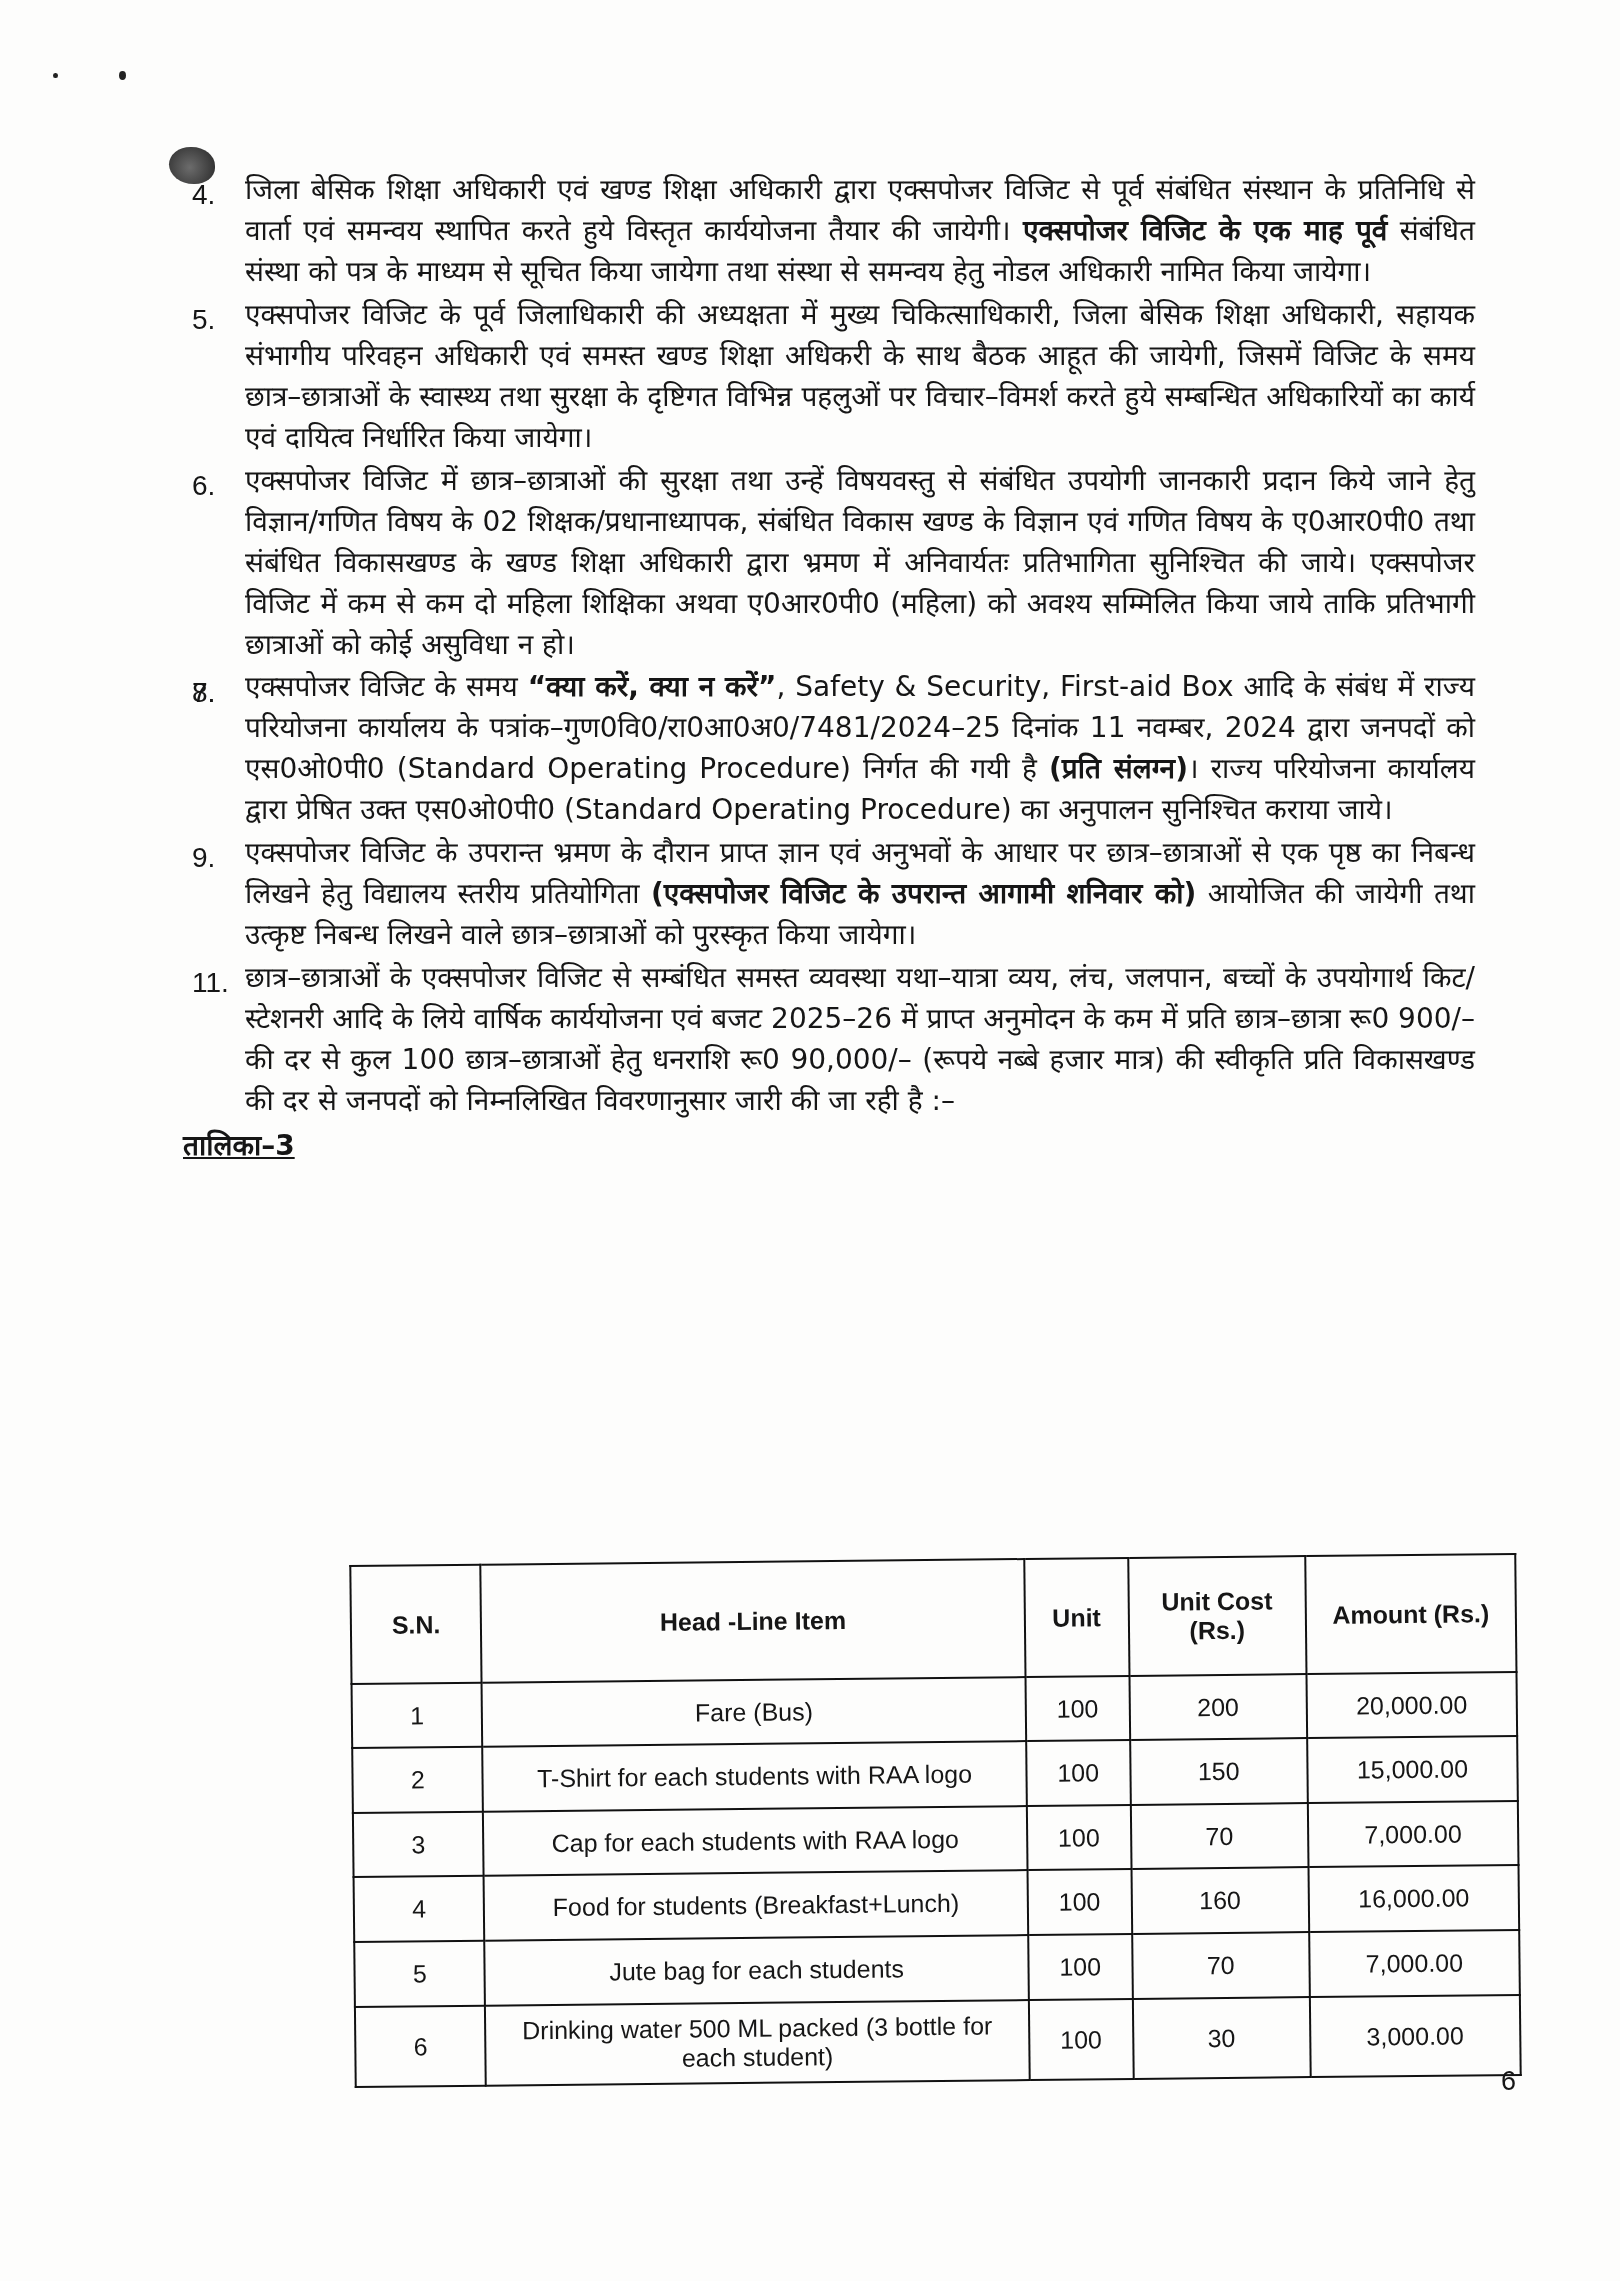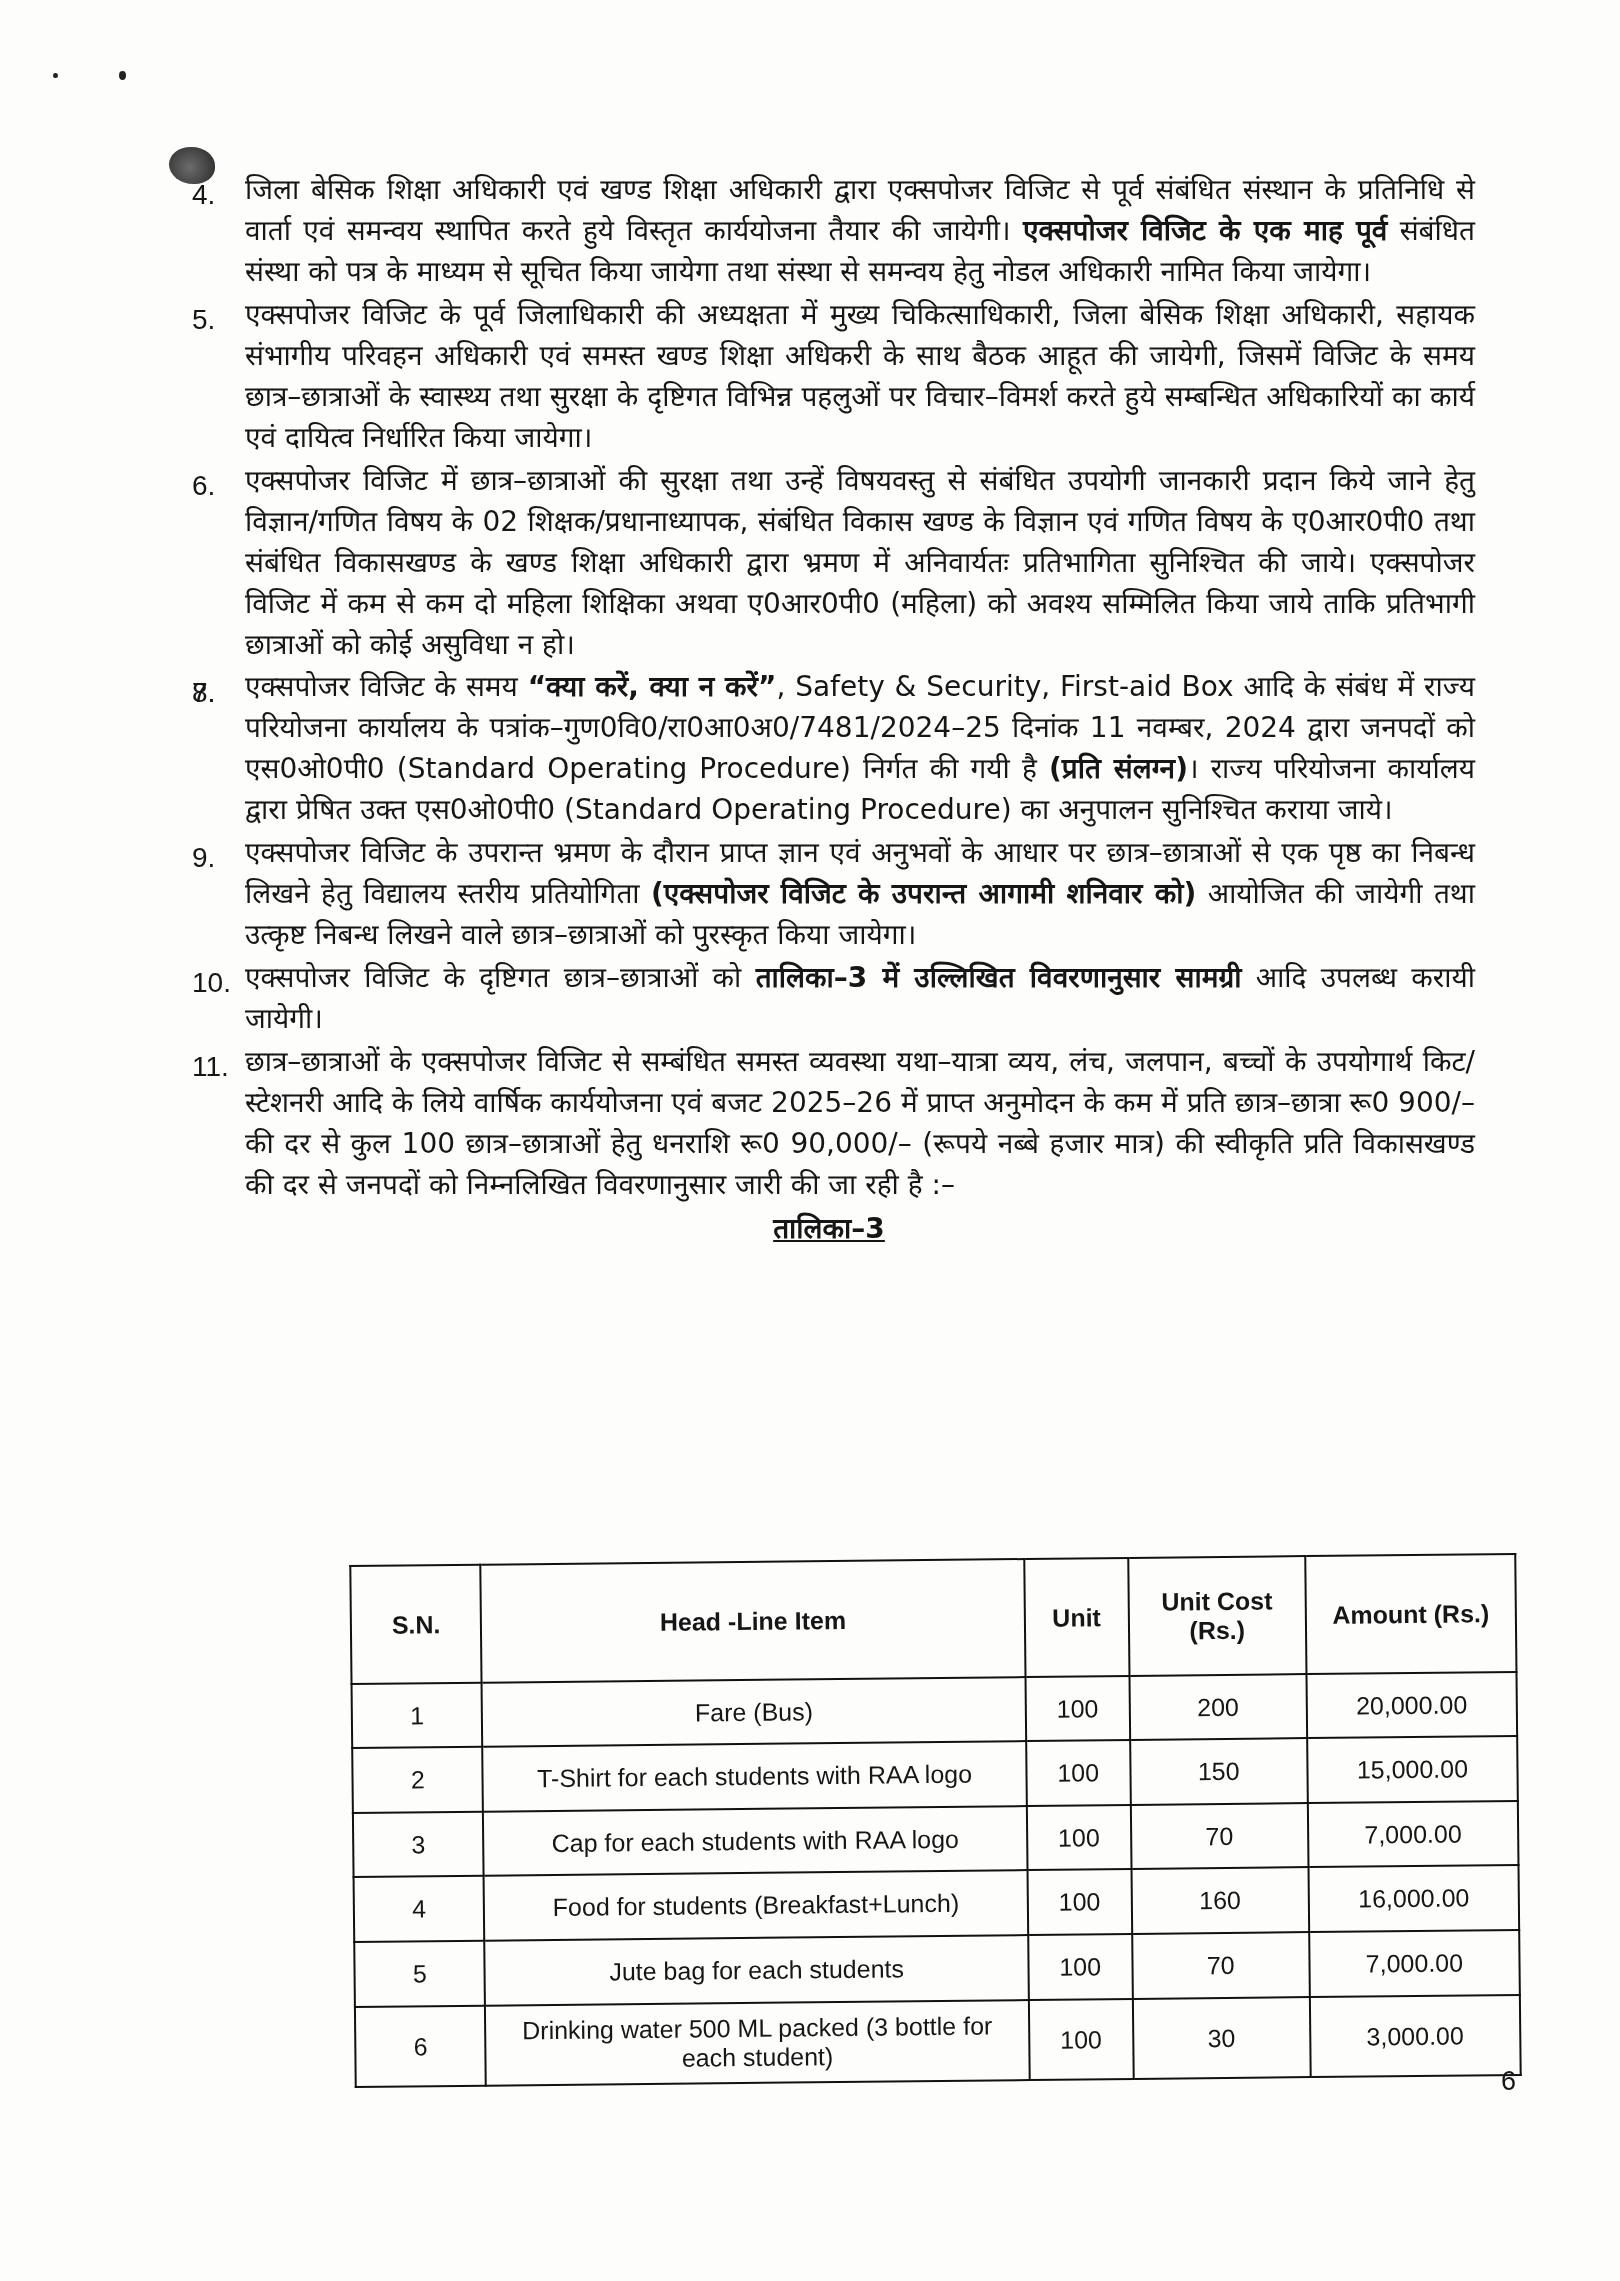"10." div.item { html: <div><span>10.</span><span>एक्सपोजर विजिट के दृष्टिगत छात्र–छात्राओं को </span><b>तालिका–3 में उल्लिखित विवरणानुसार सामग्री</b><span> आदि उपलब्ध करायी जायेगी।</span></div> -> none }
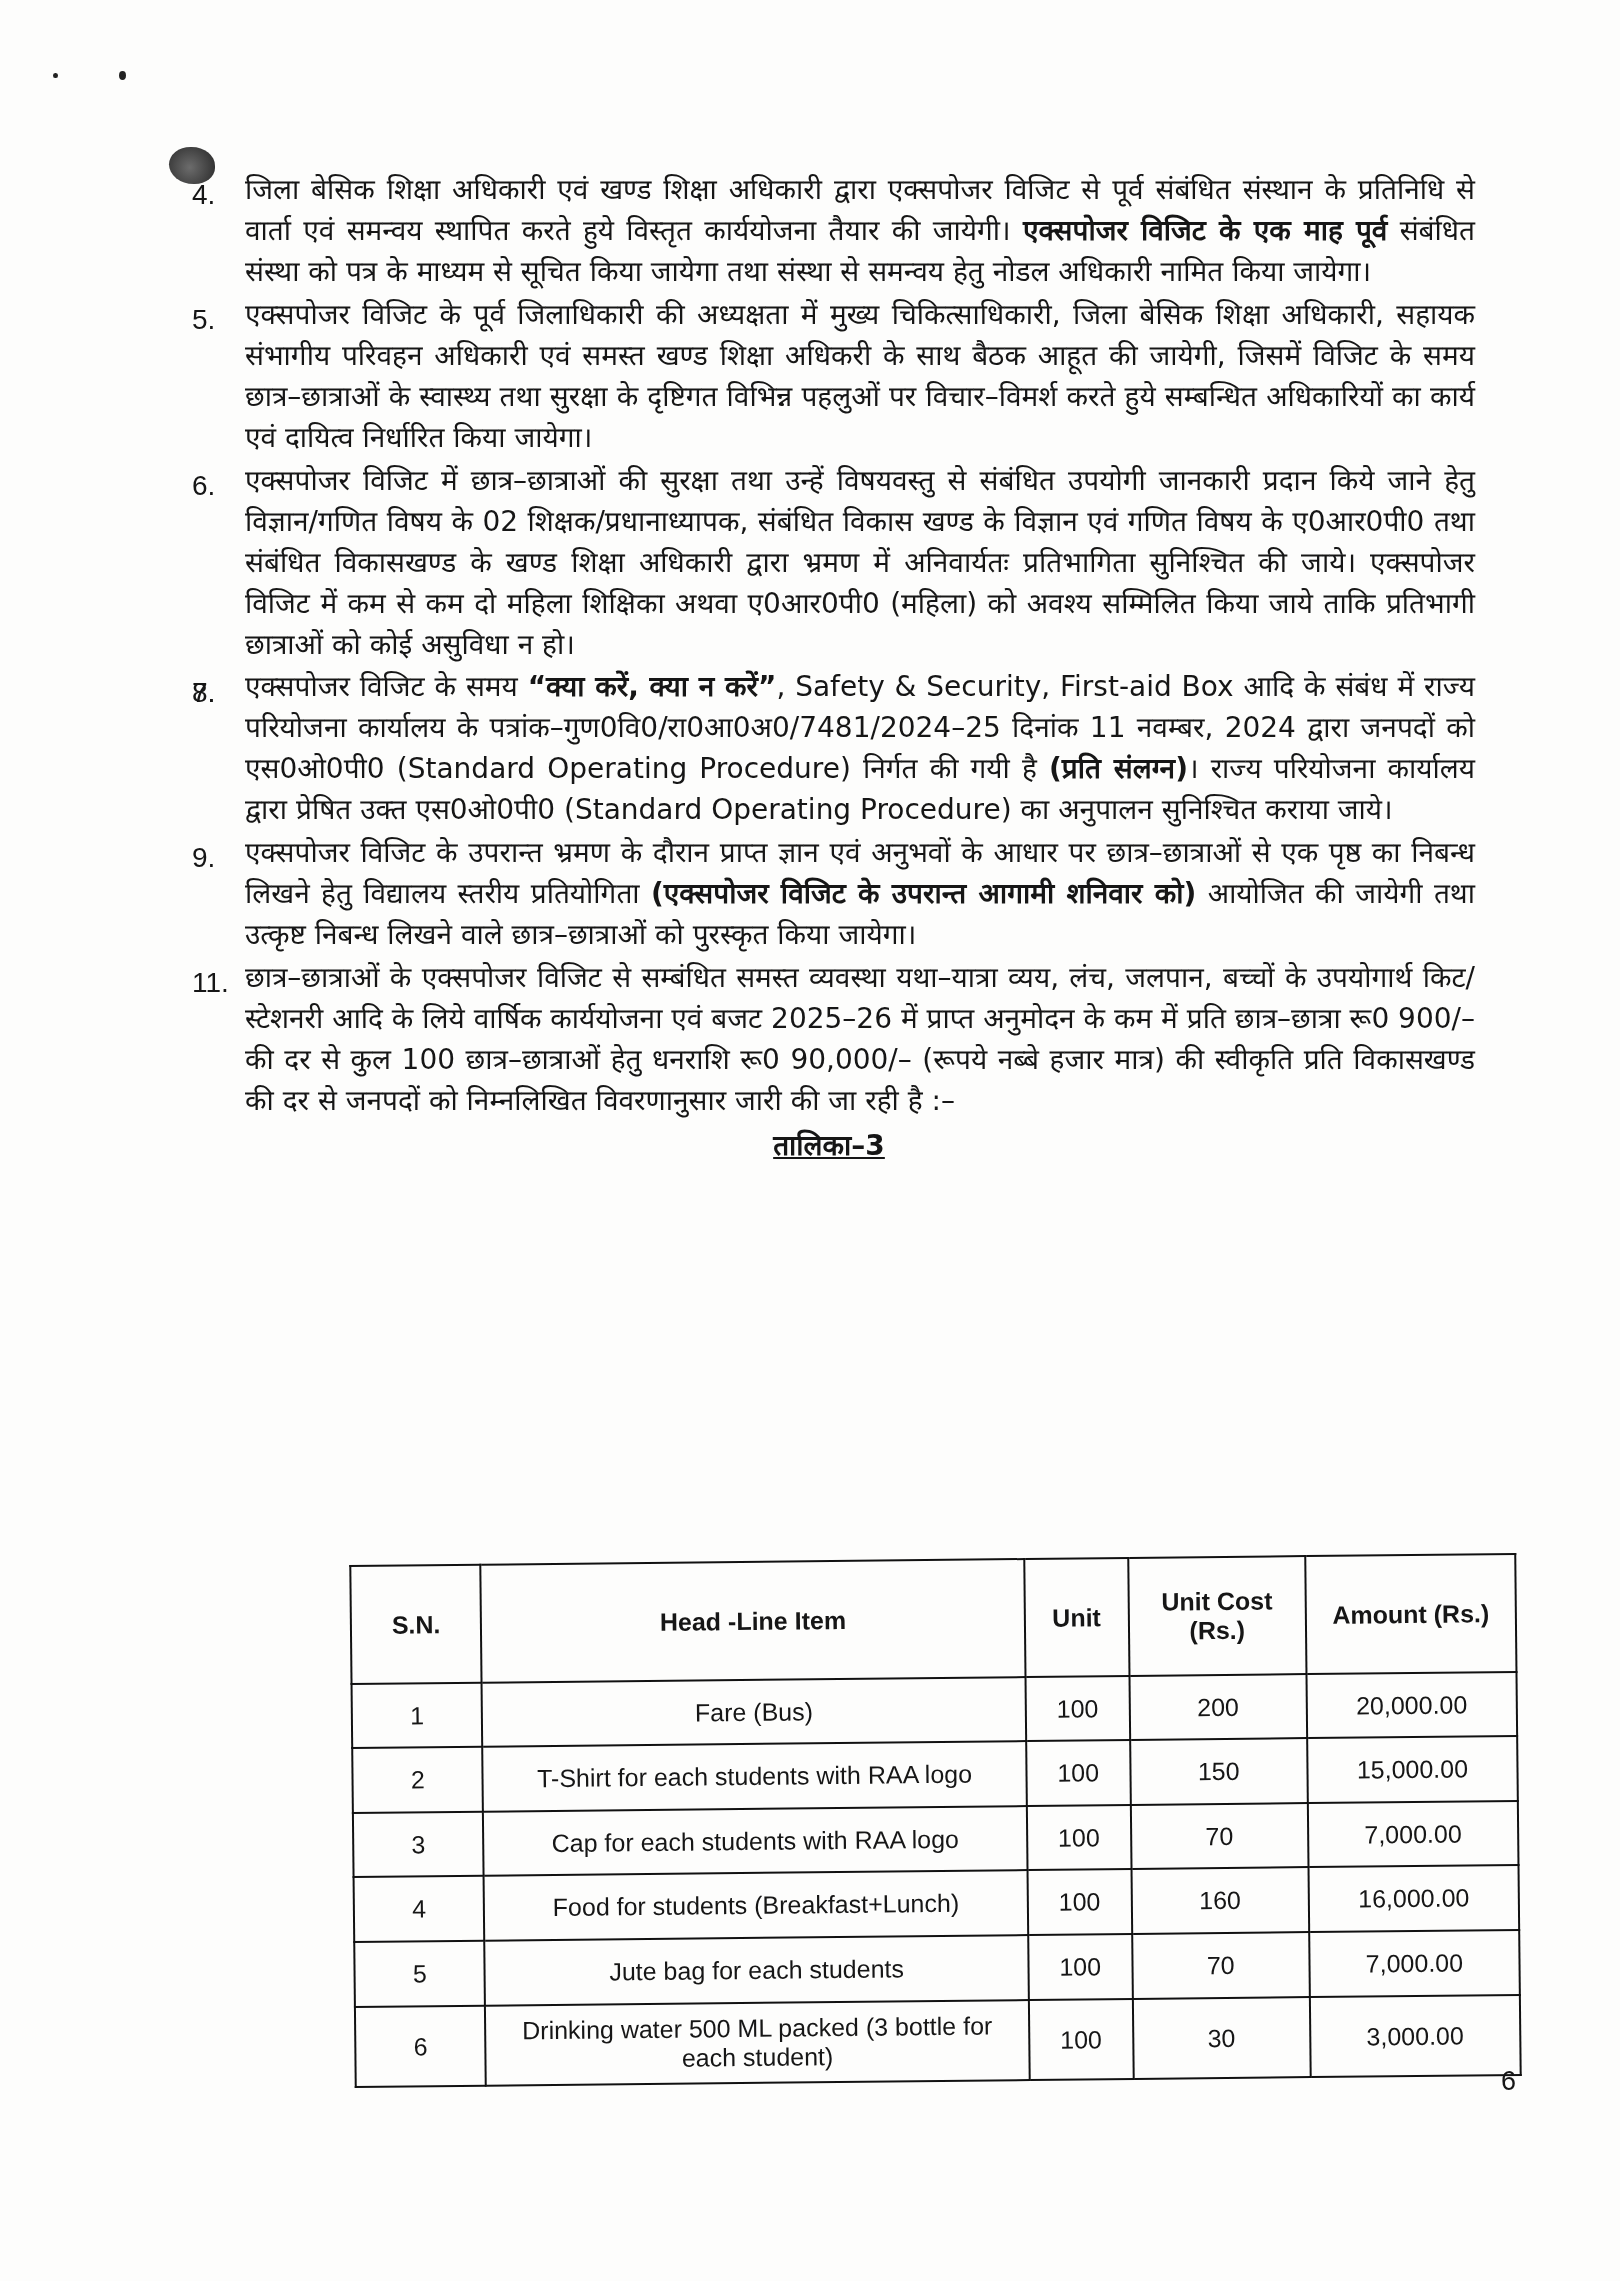"तालिका–3" .table-title { text-align: center -> none }
